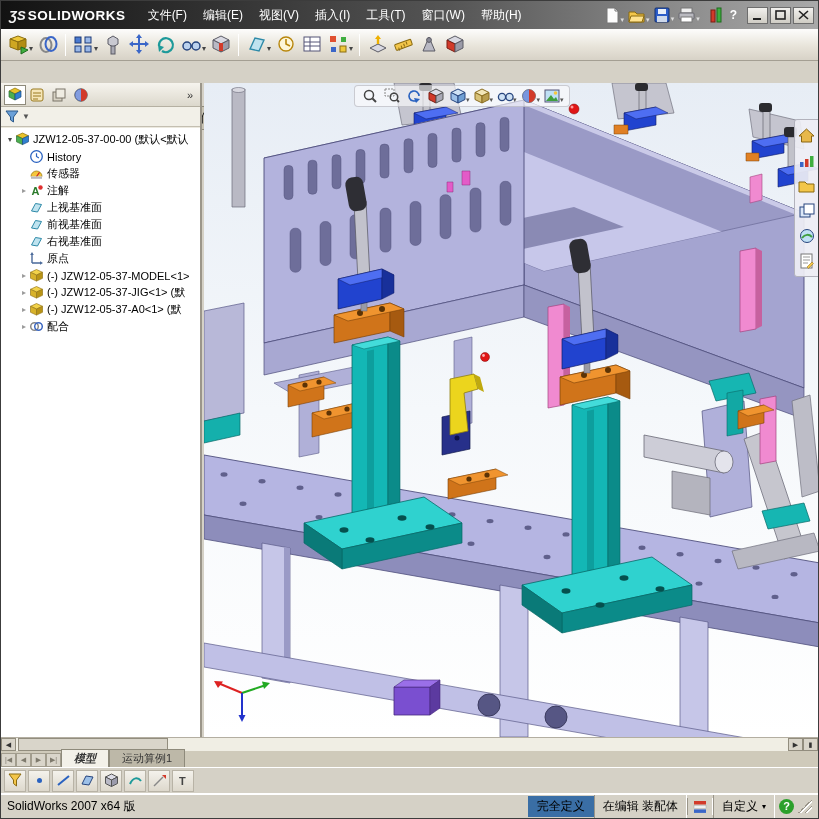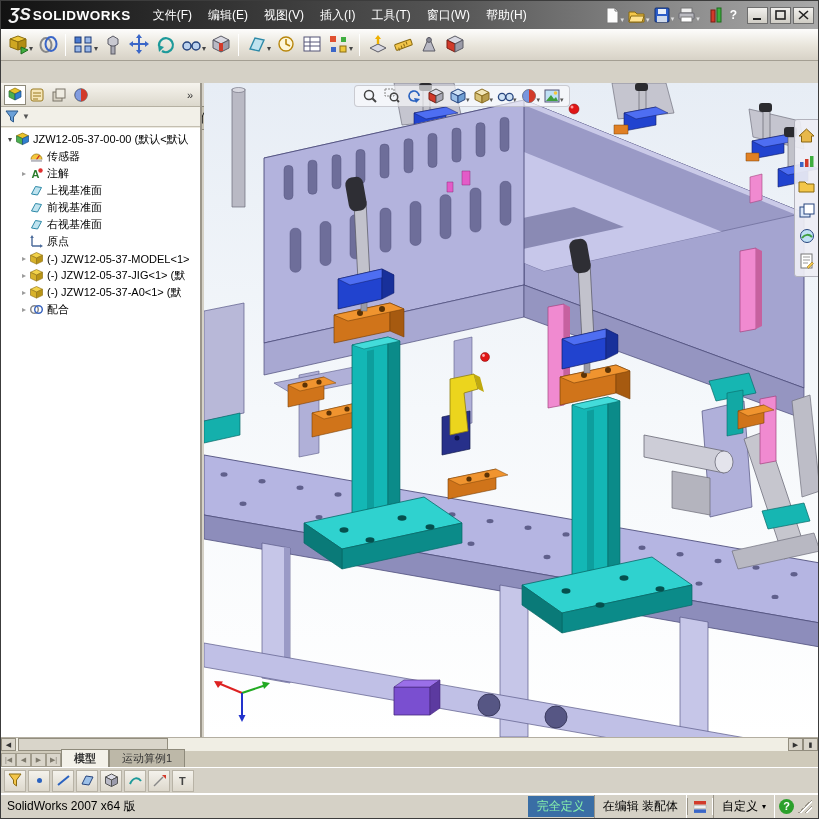"ƷS" .logo3s { font-size: 17px -> 13px }
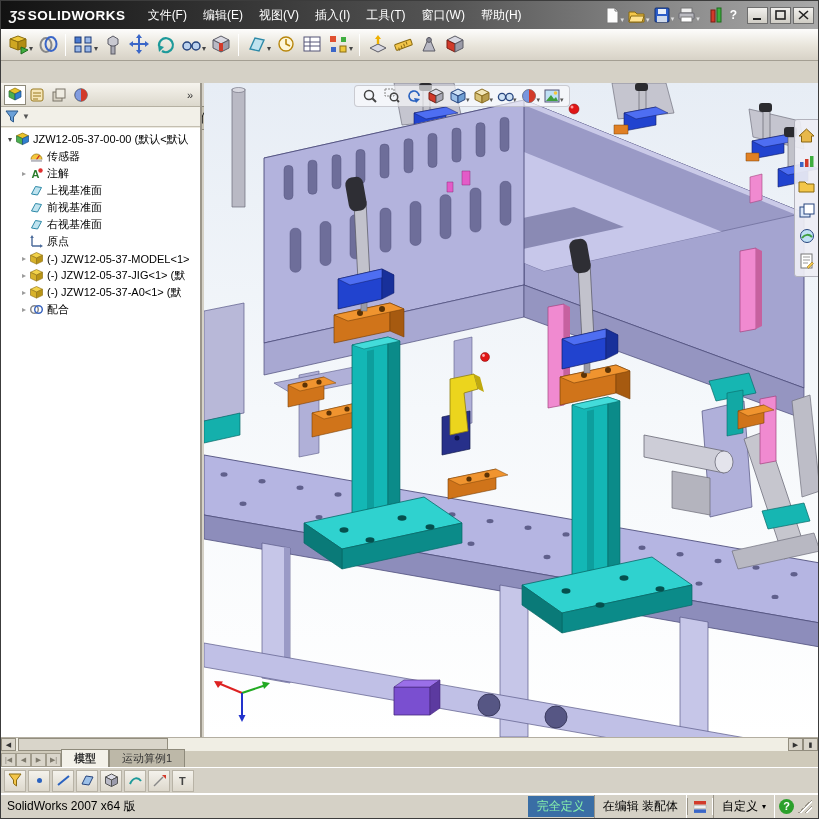"History" div.trow { html: none -> <div> <span></span> <span></span> <svg> <circle></circle> <path></path> </svg> <span>History</span> </div> }
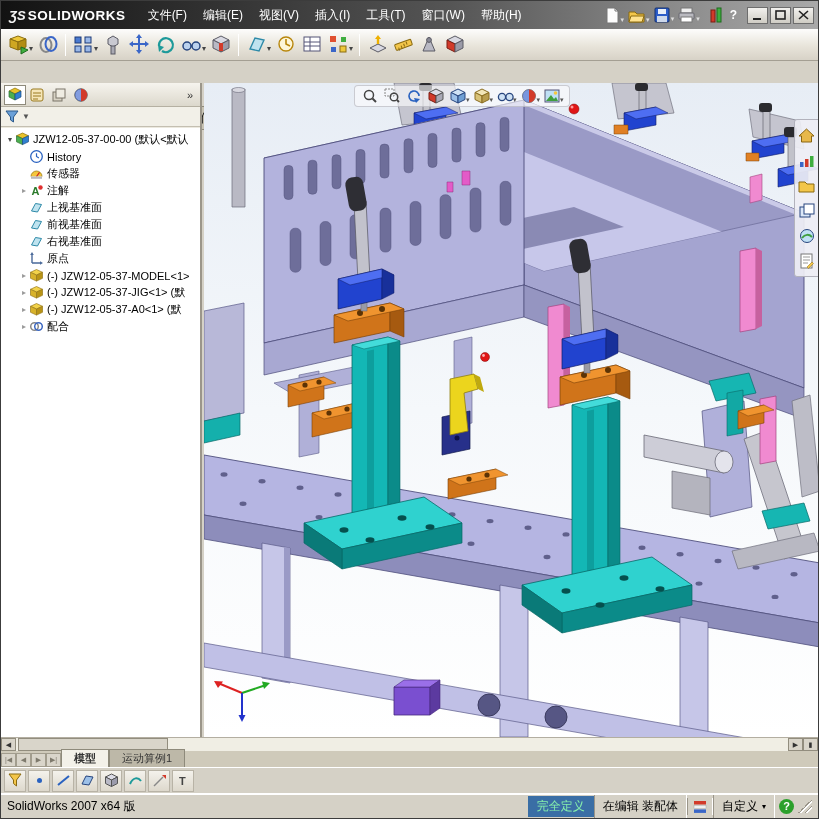"模型" .dtab.active { font-style: none -> italic }
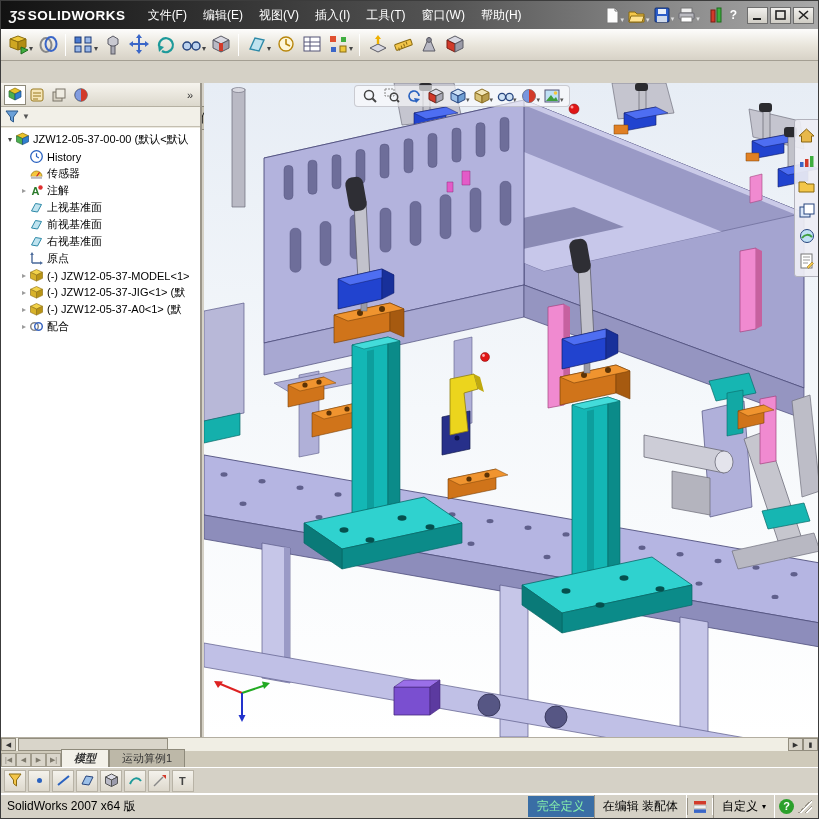"完全定义" .chip-blue { color: #86efac -> #000000 }
